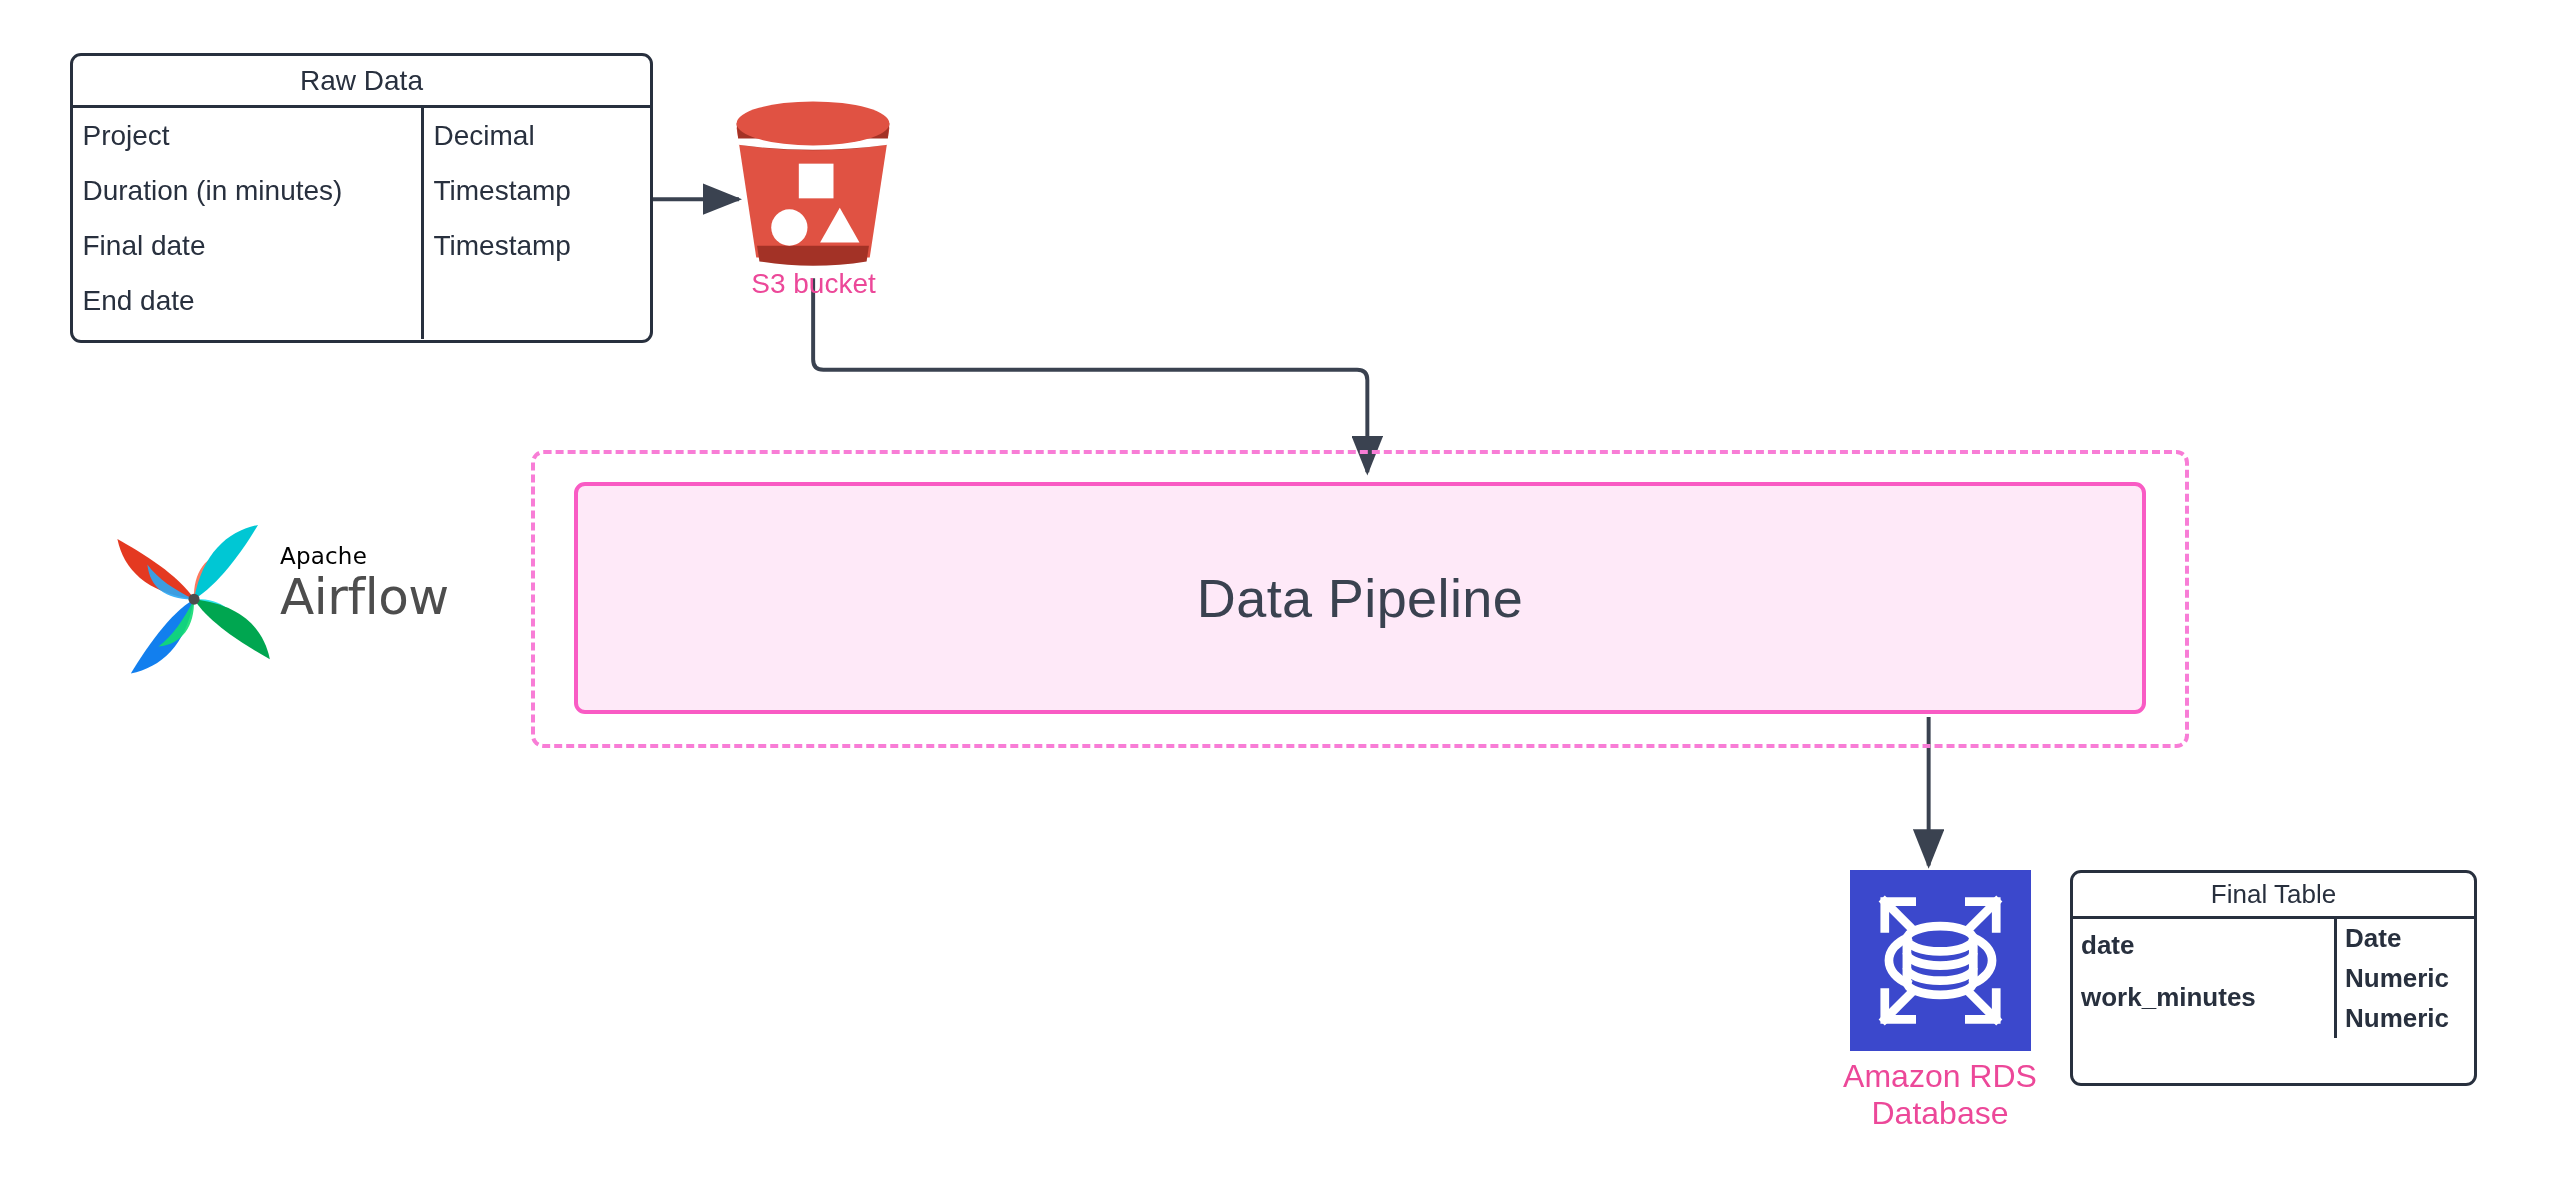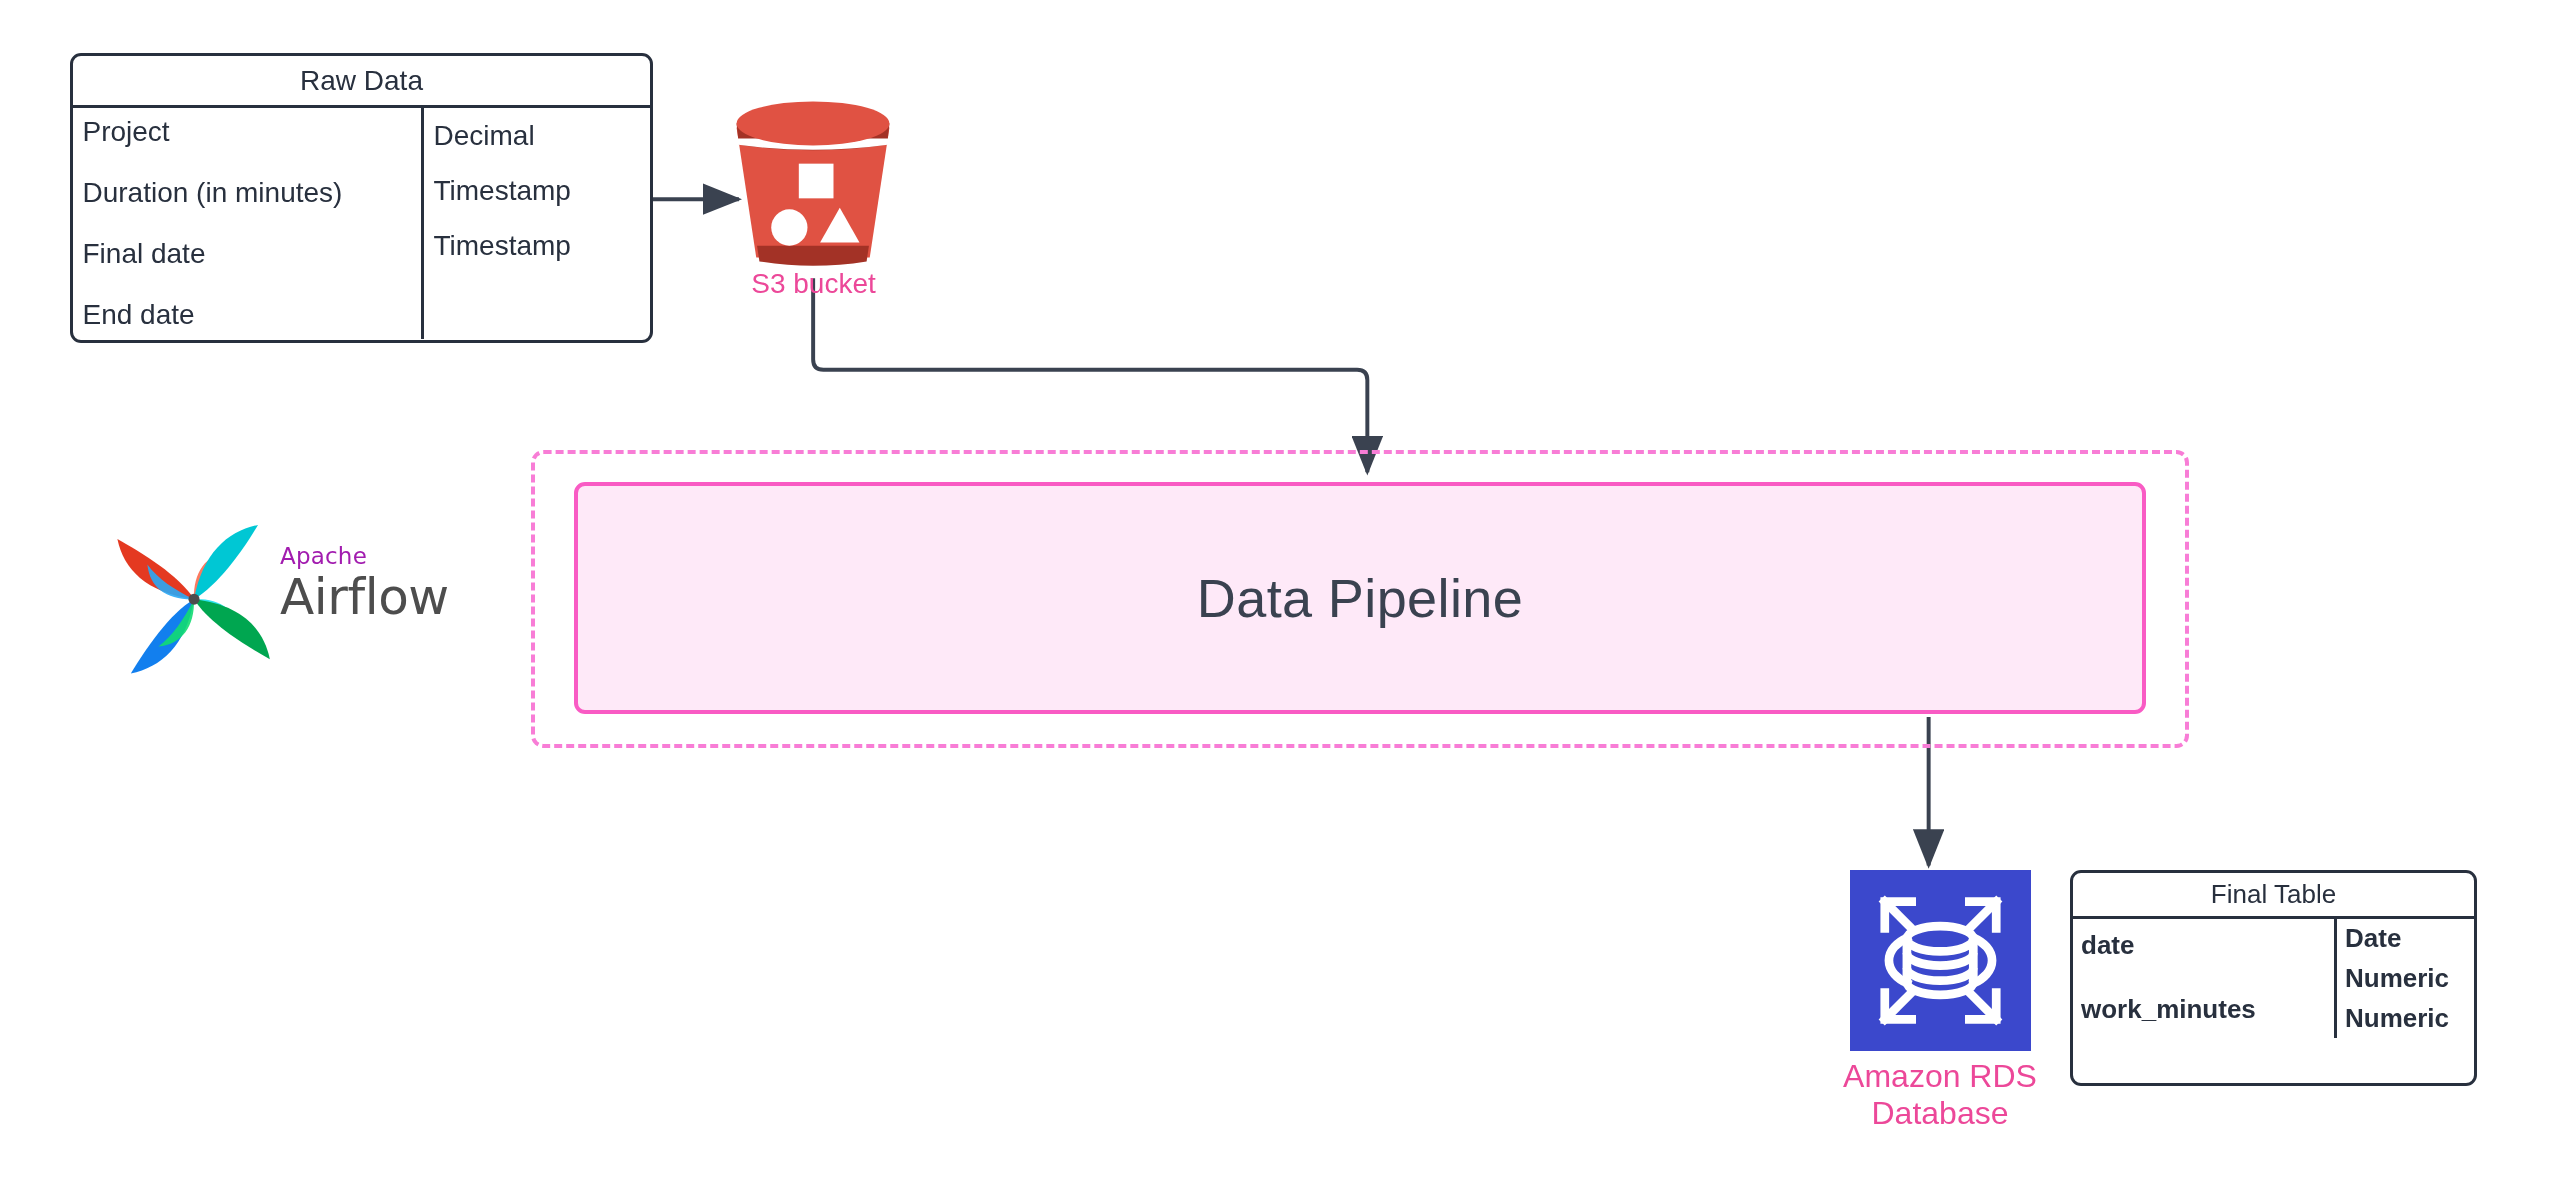"Project" .er-col-left { gap: 12px -> none }
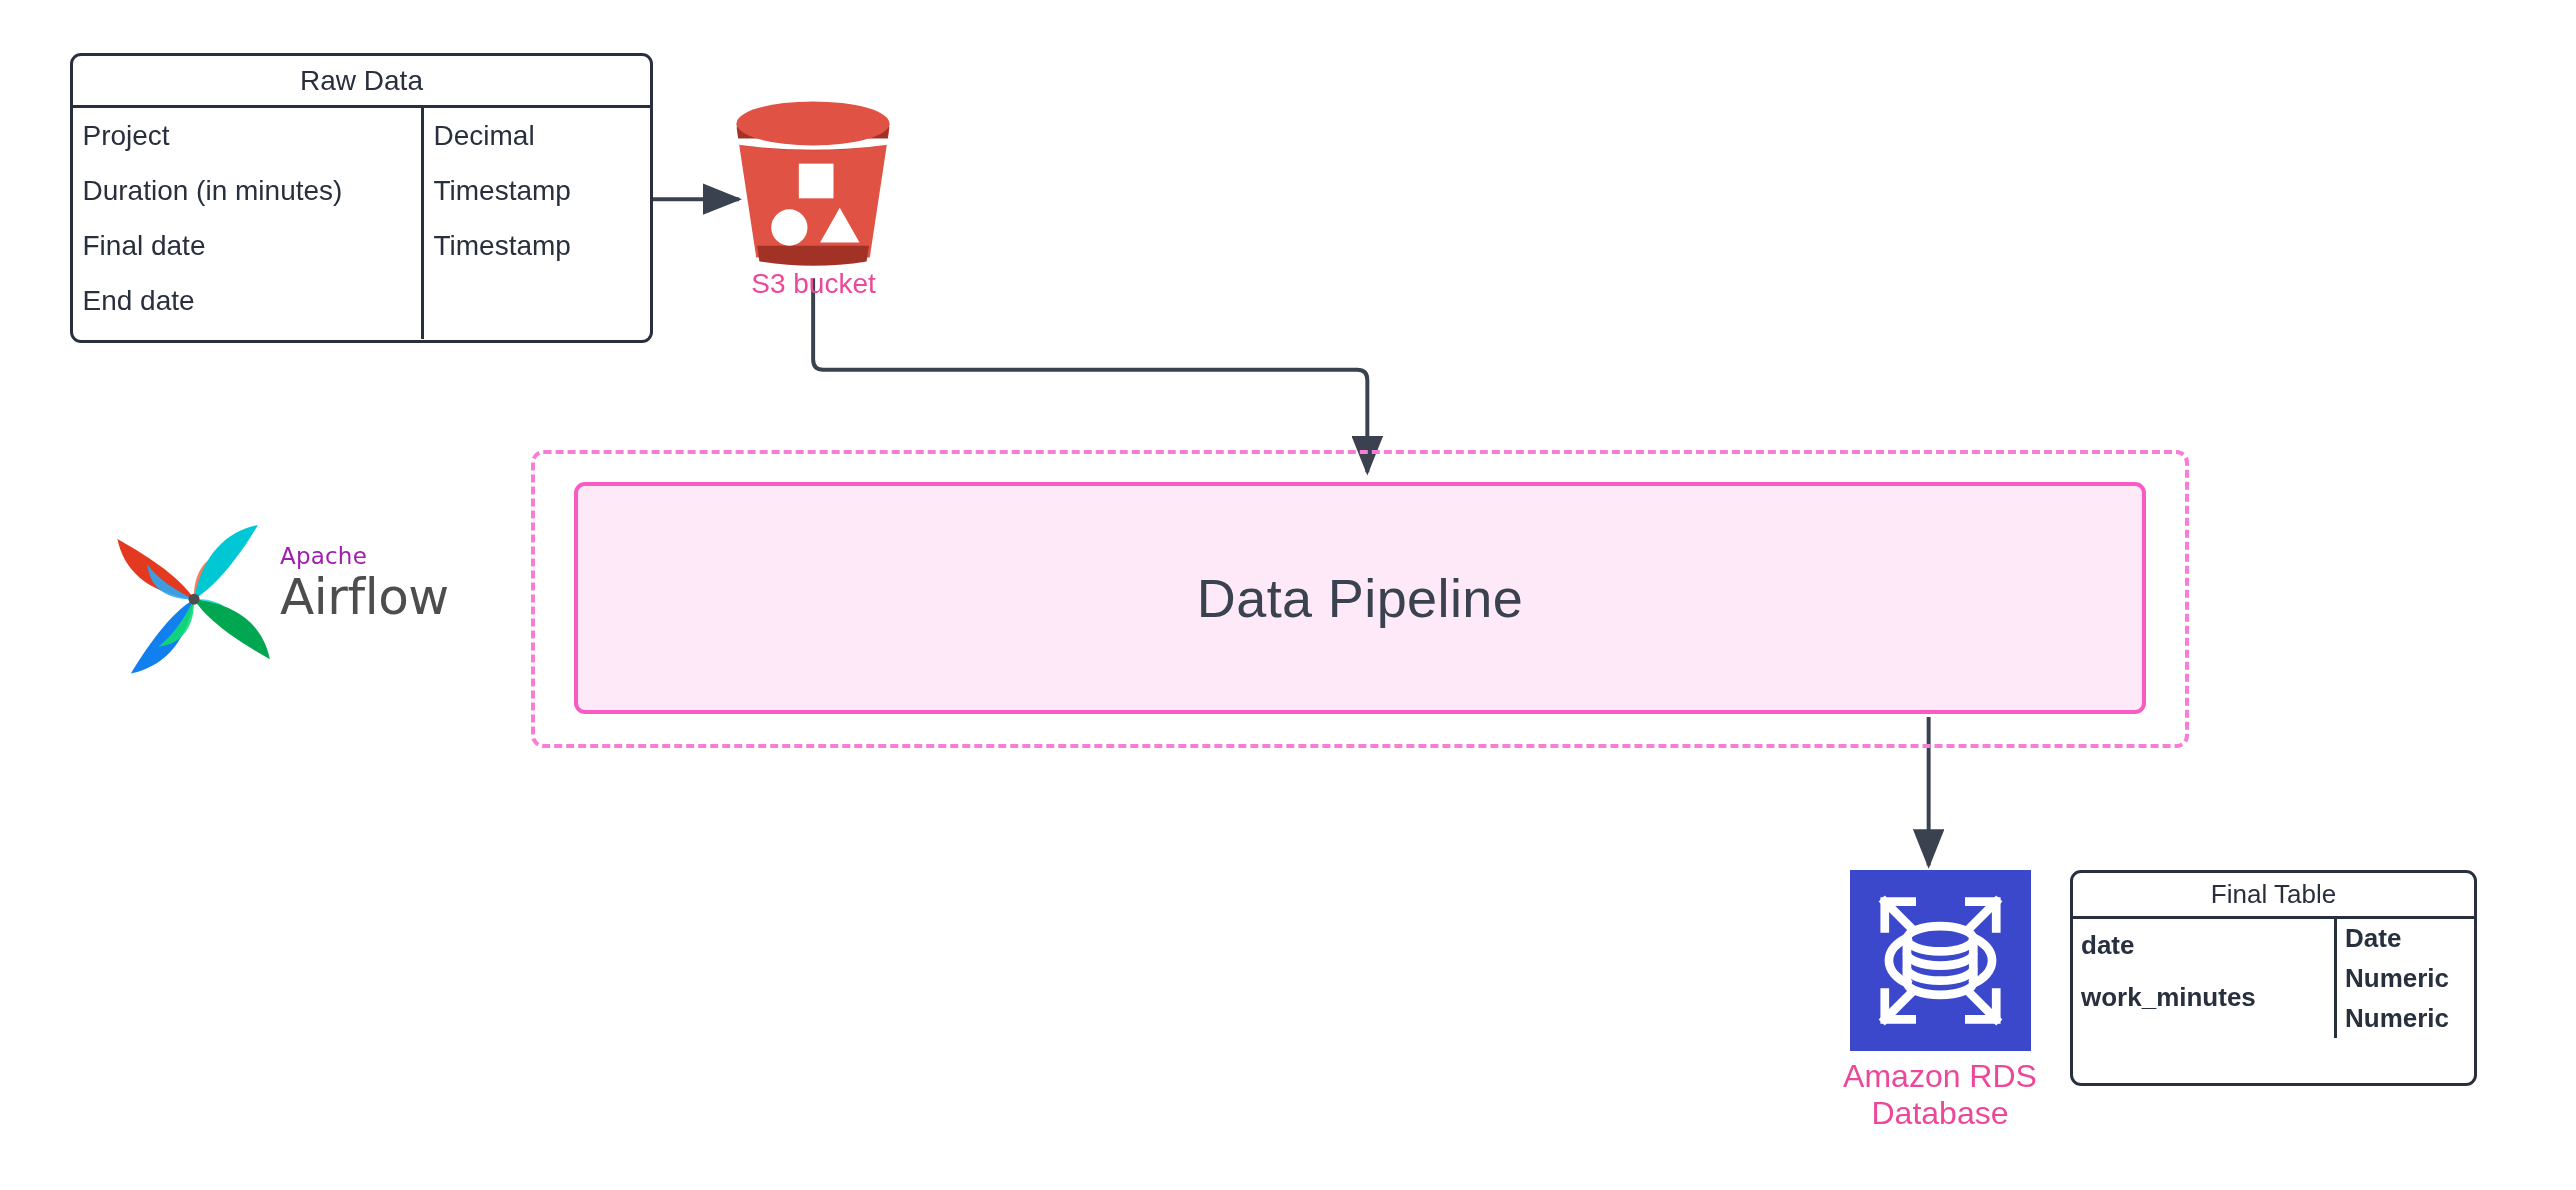"Apache" #airflow-word-apache { color: #a21caf -> #000000 }
